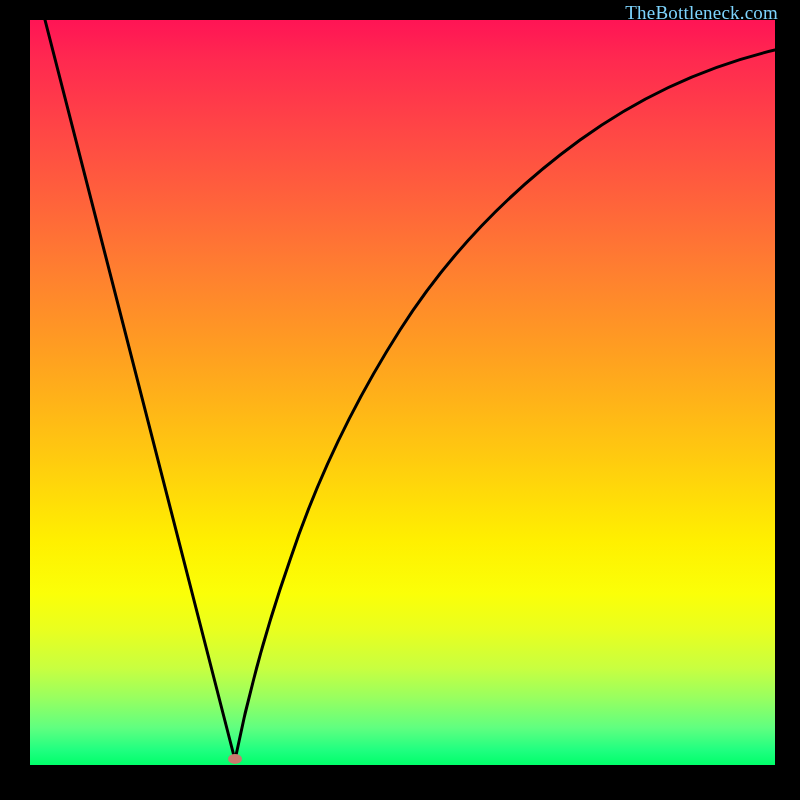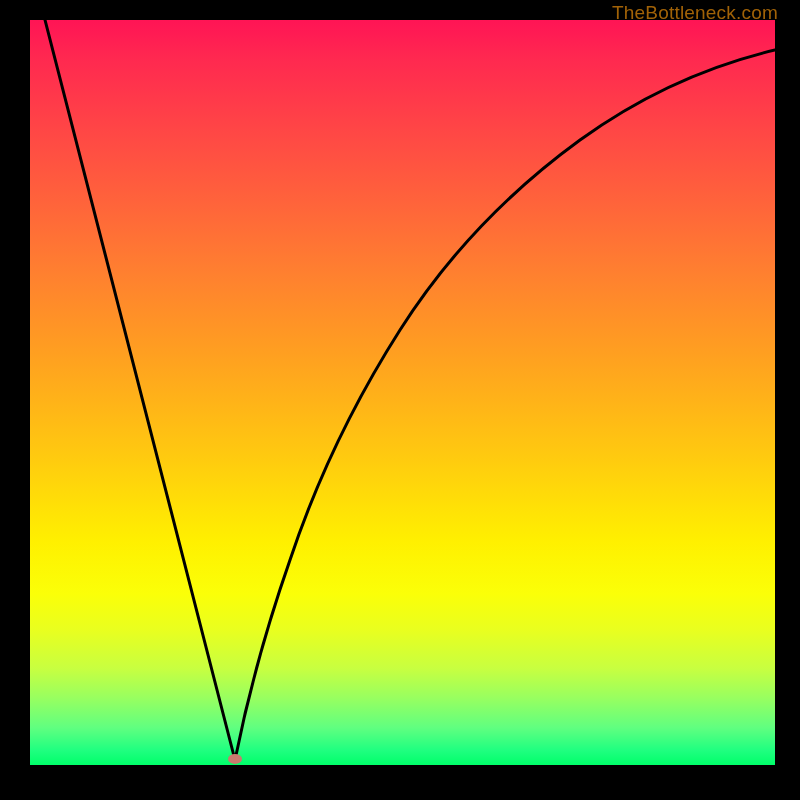"TheBottleneck.com" .watermark { color: #a16207 -> #7dd3fc; font-family: Liberation Sans, sans-serif -> Liberation Serif, serif }
